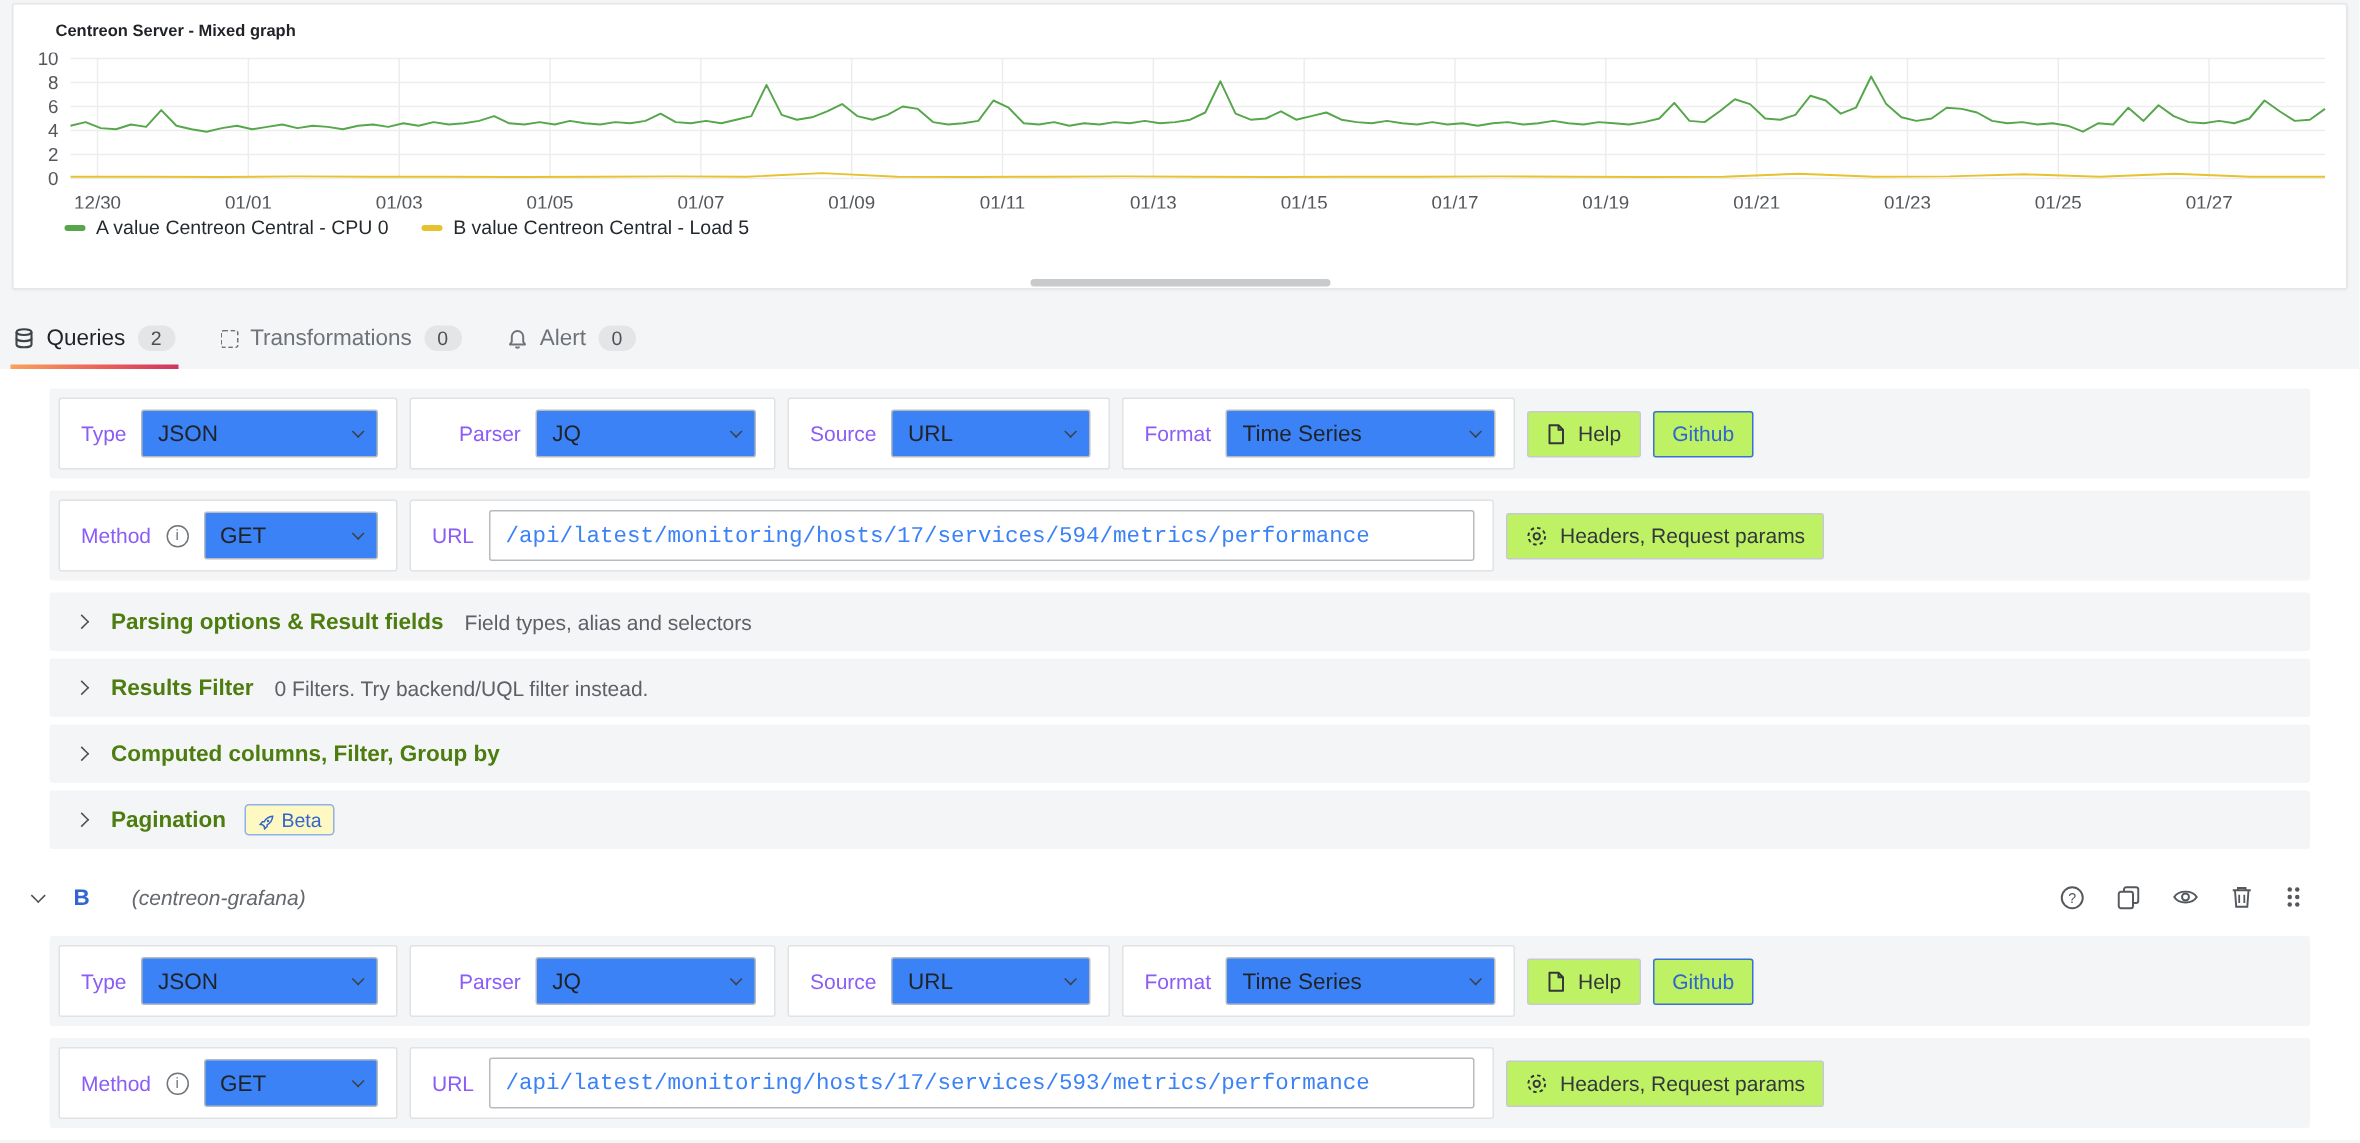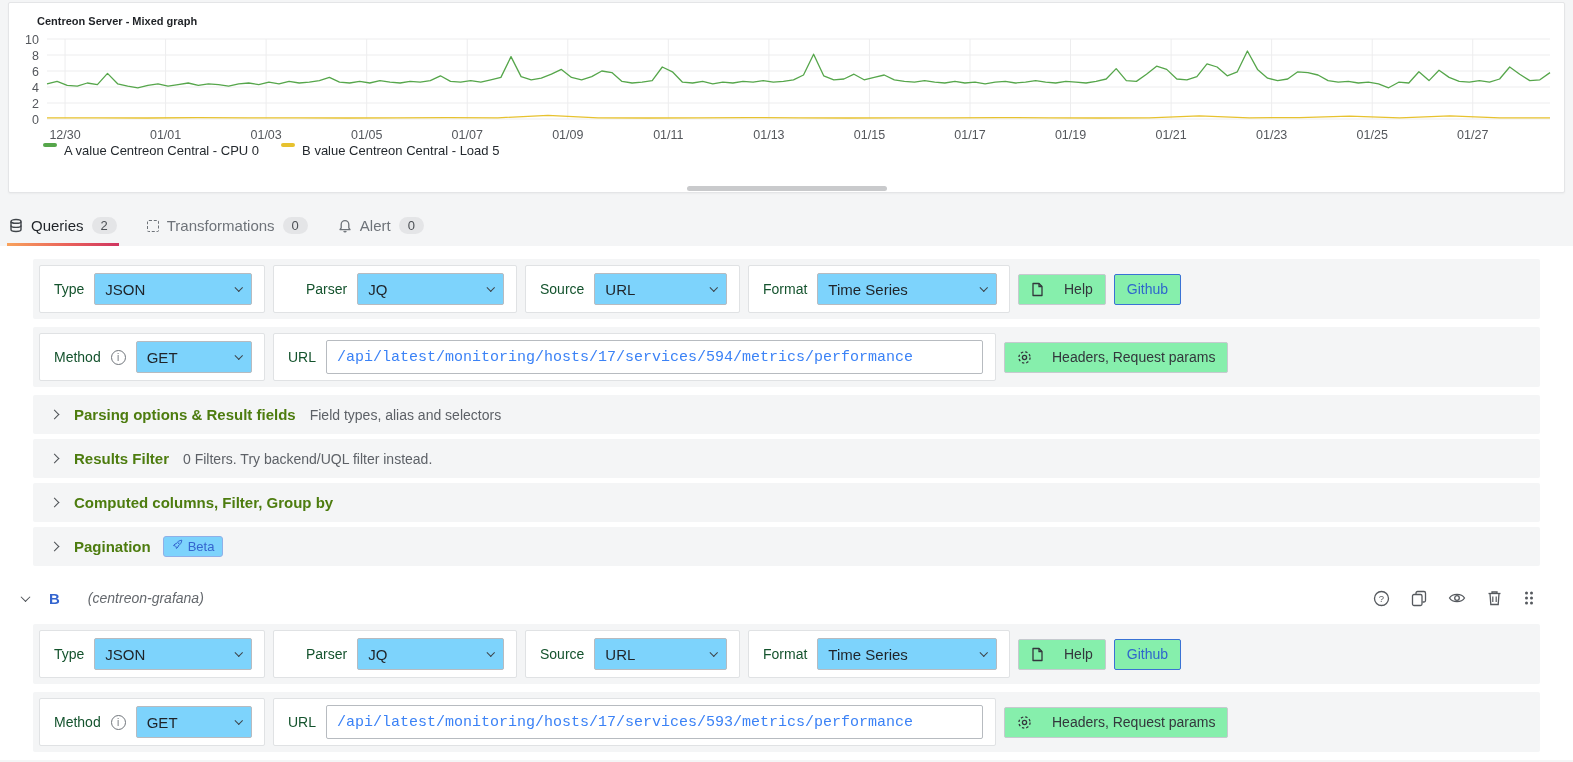"A value Centreon Central -" .legend-item { align-items: none -> center }
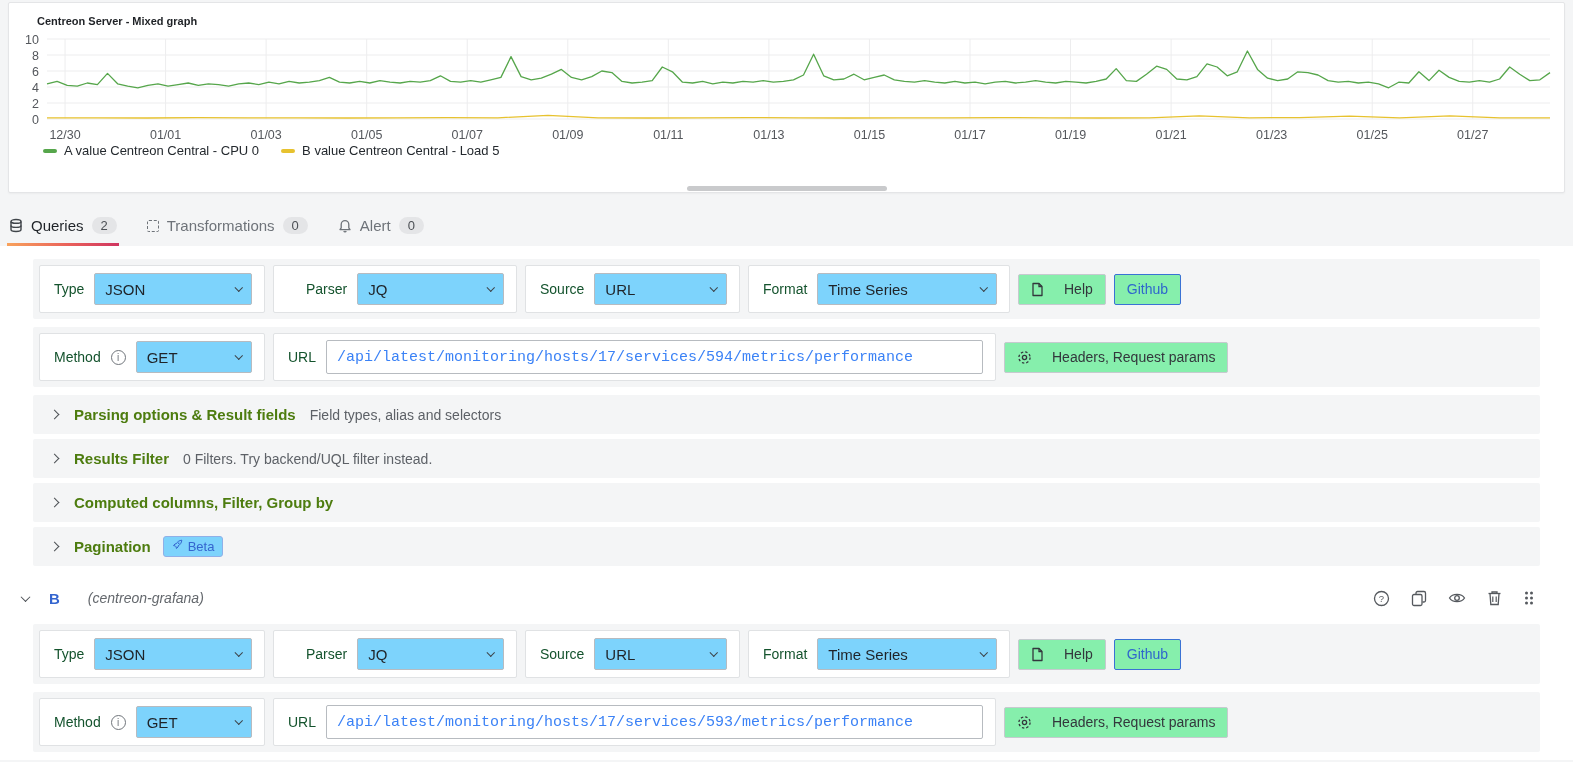"Type" .lbl { color: #14532d -> #8b5cf6 }
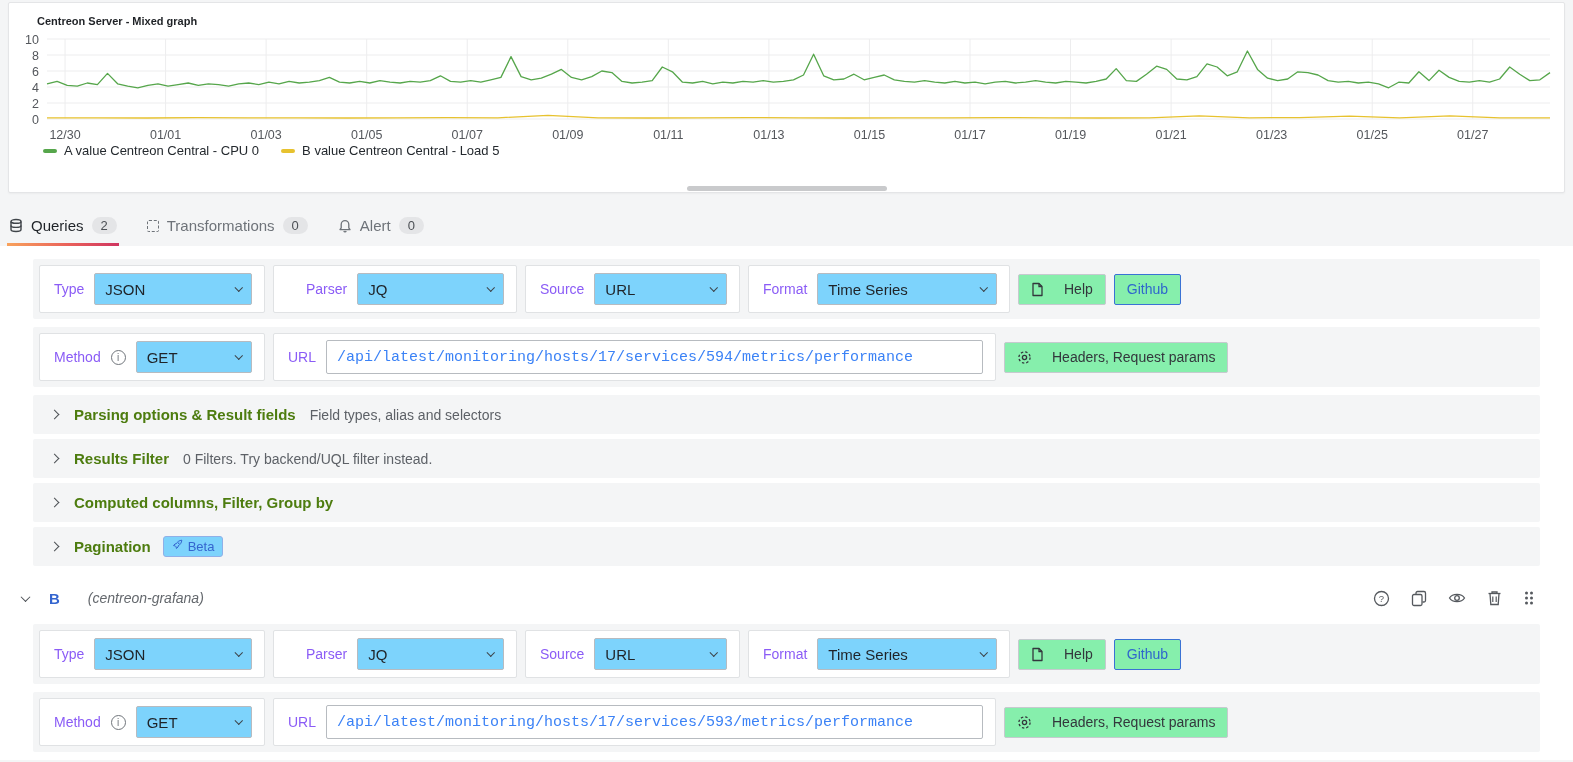"JSON" .select { background: #7dd3fc -> #3b82f6 }
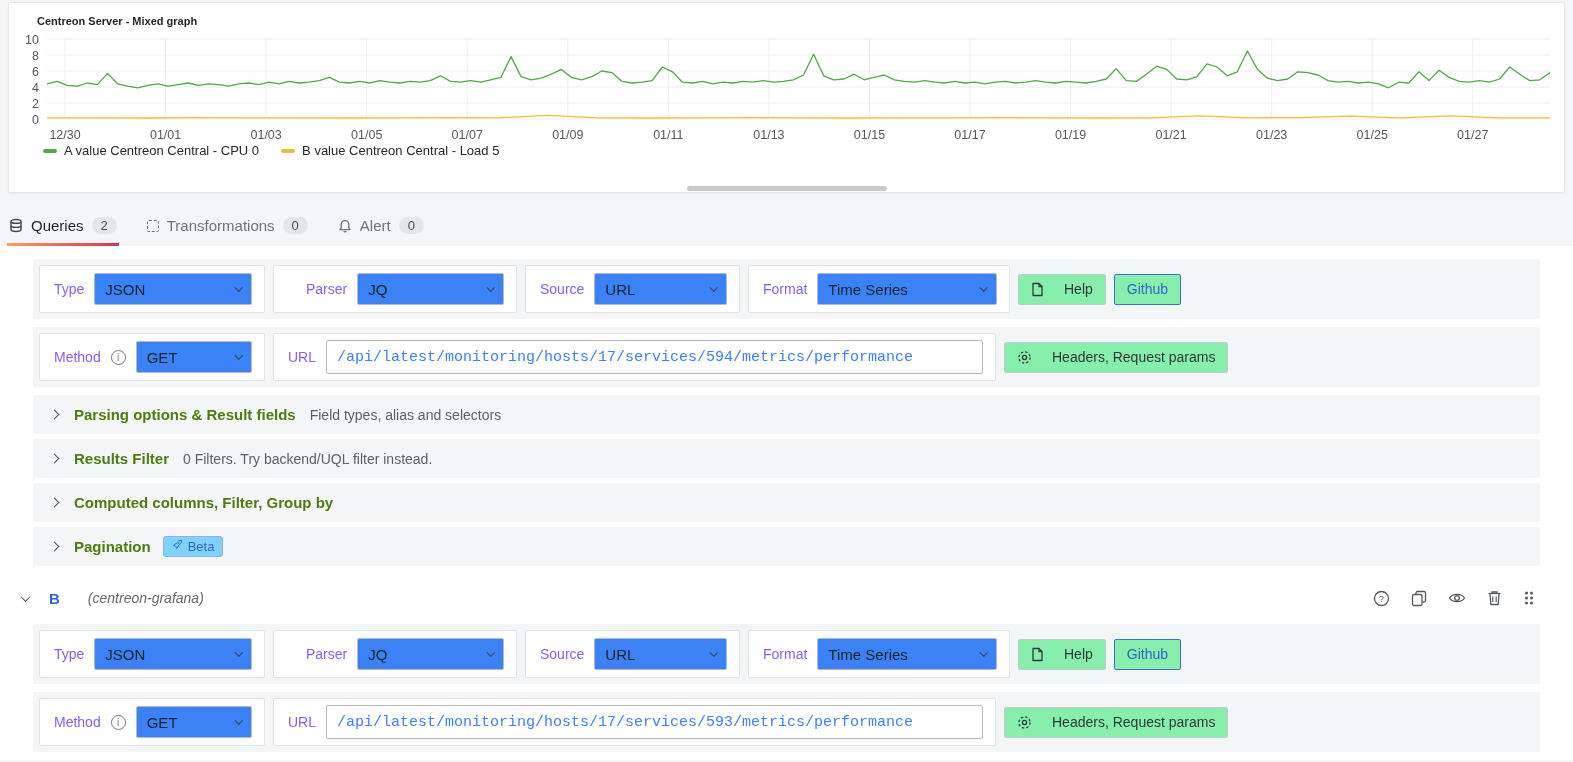"Help" .btn { background: #86efac -> #bef264; gap: 20px -> 8px }
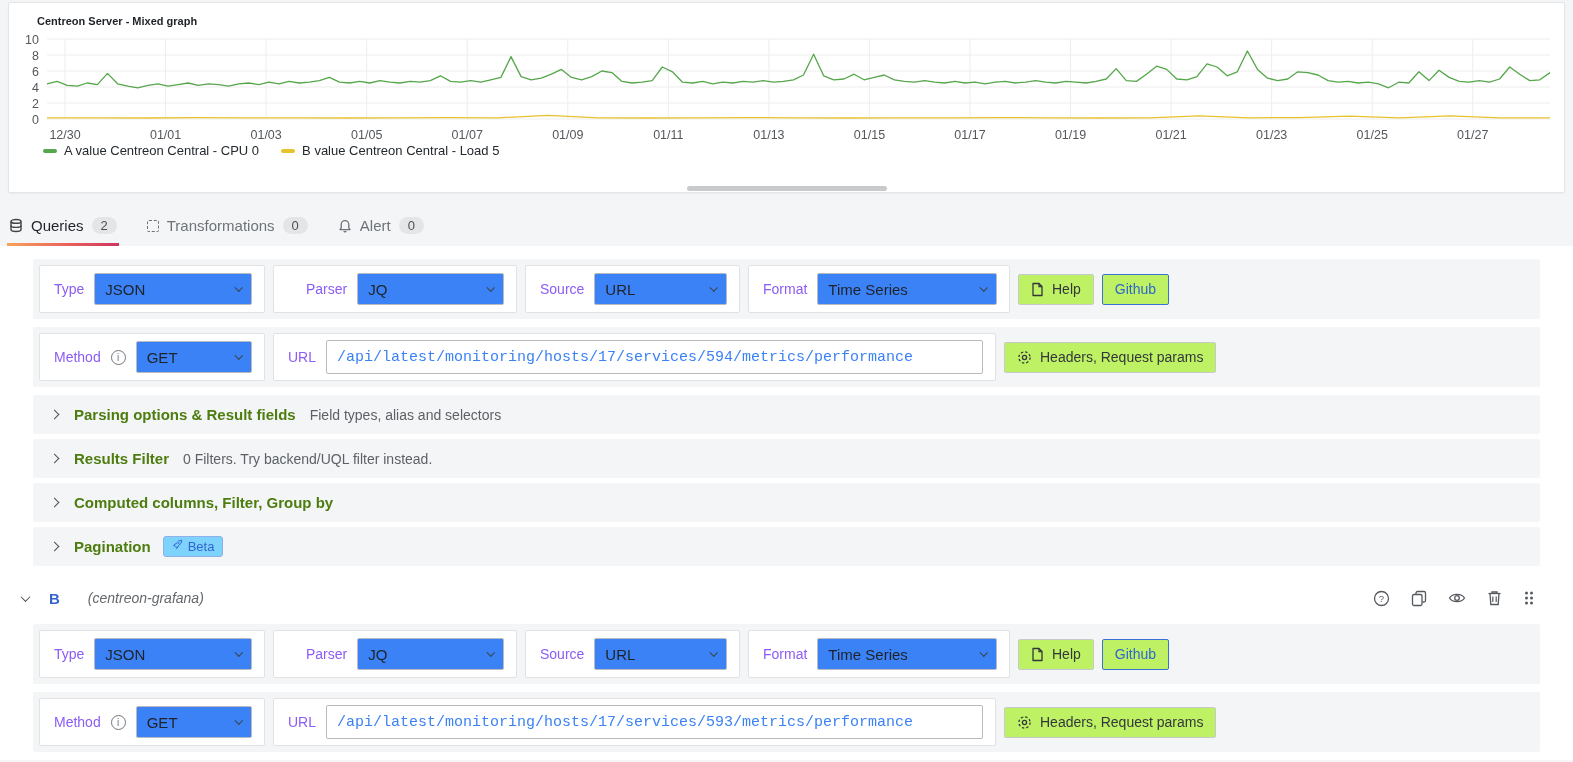"Beta" .beta { align-items: flex-start -> flex-end; background: #7dd3fc -> #fef9c3 }
